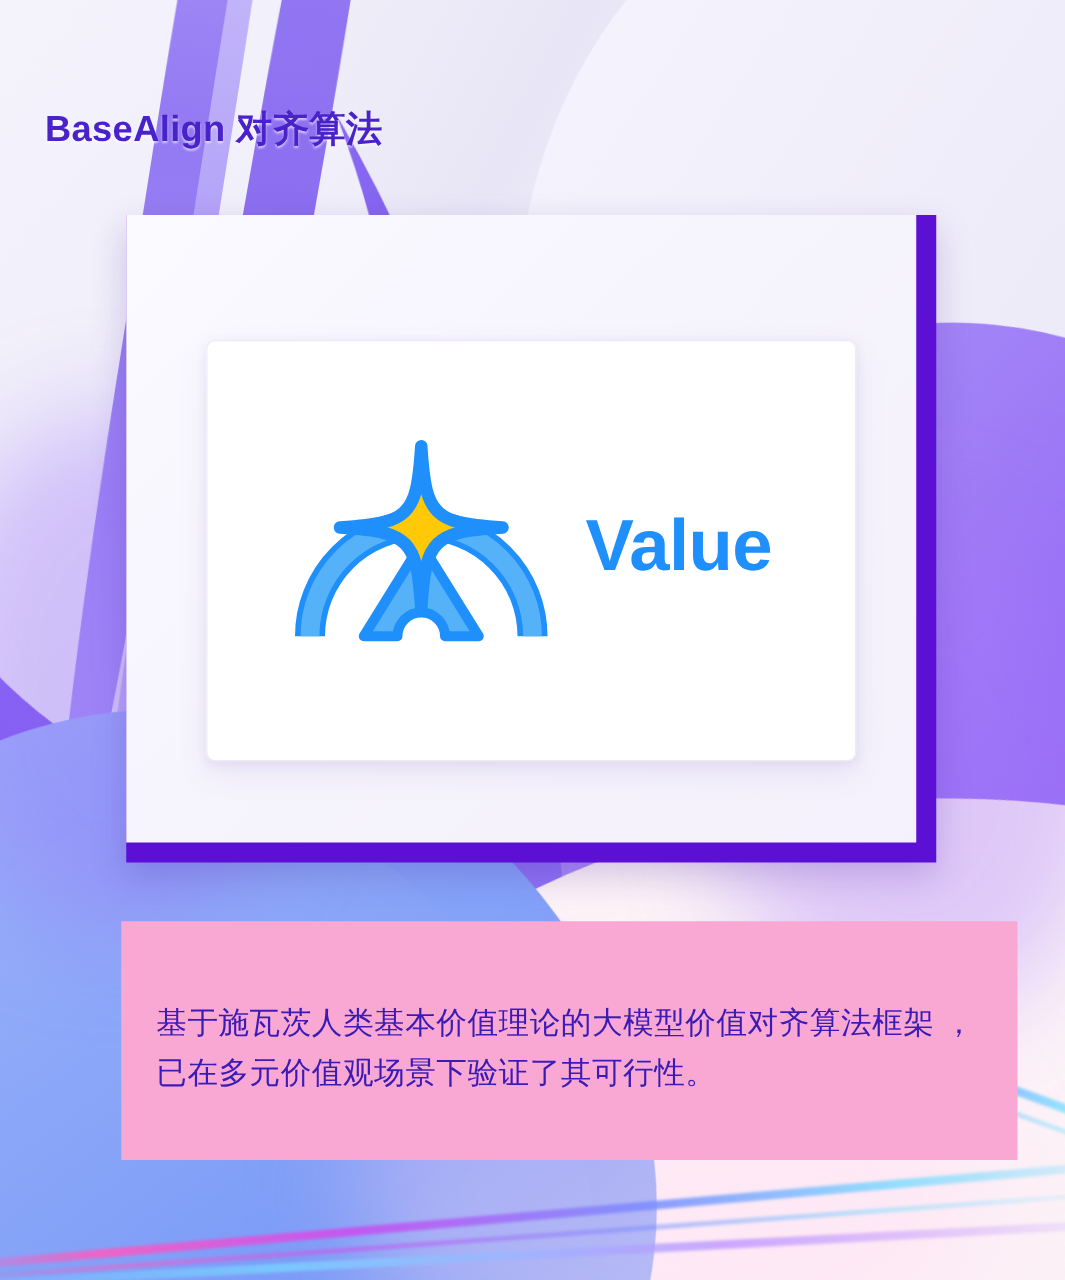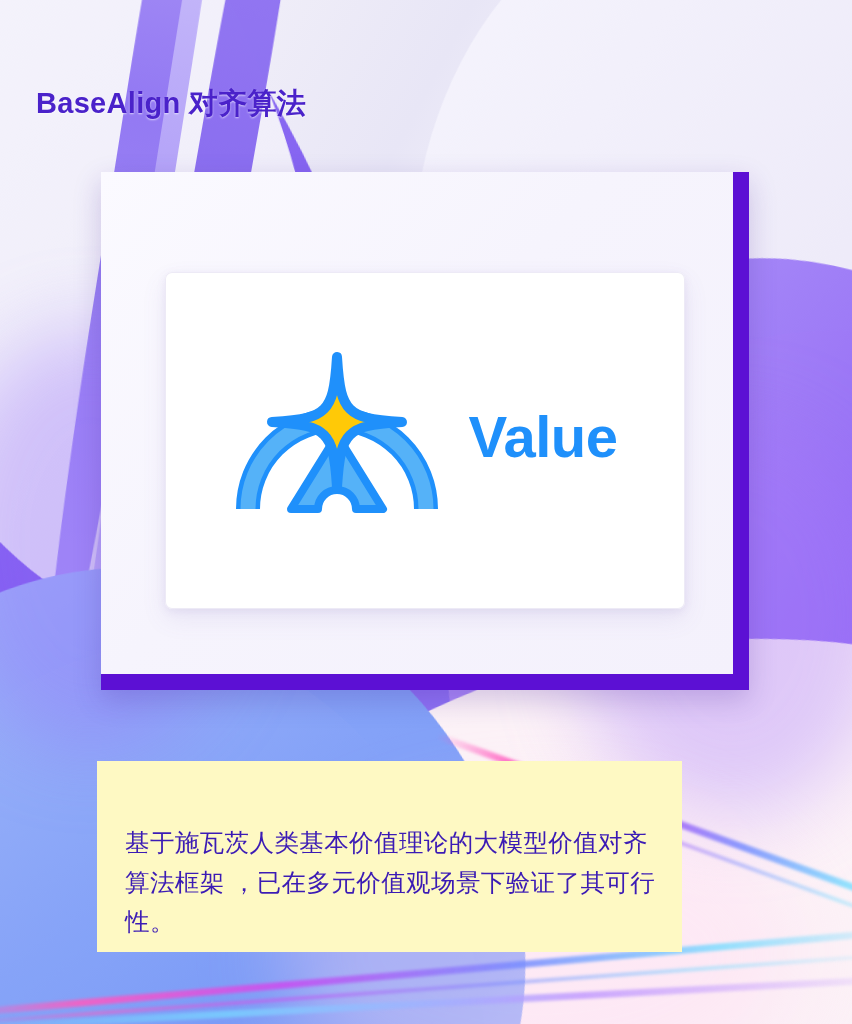"基于施瓦茨人类基本价值理论的大模型价值对齐算法框架" .caption-box { background: #fef9c3 -> #f9a8d4; margin-top: 24px -> none; width: 585px -> 717px }
